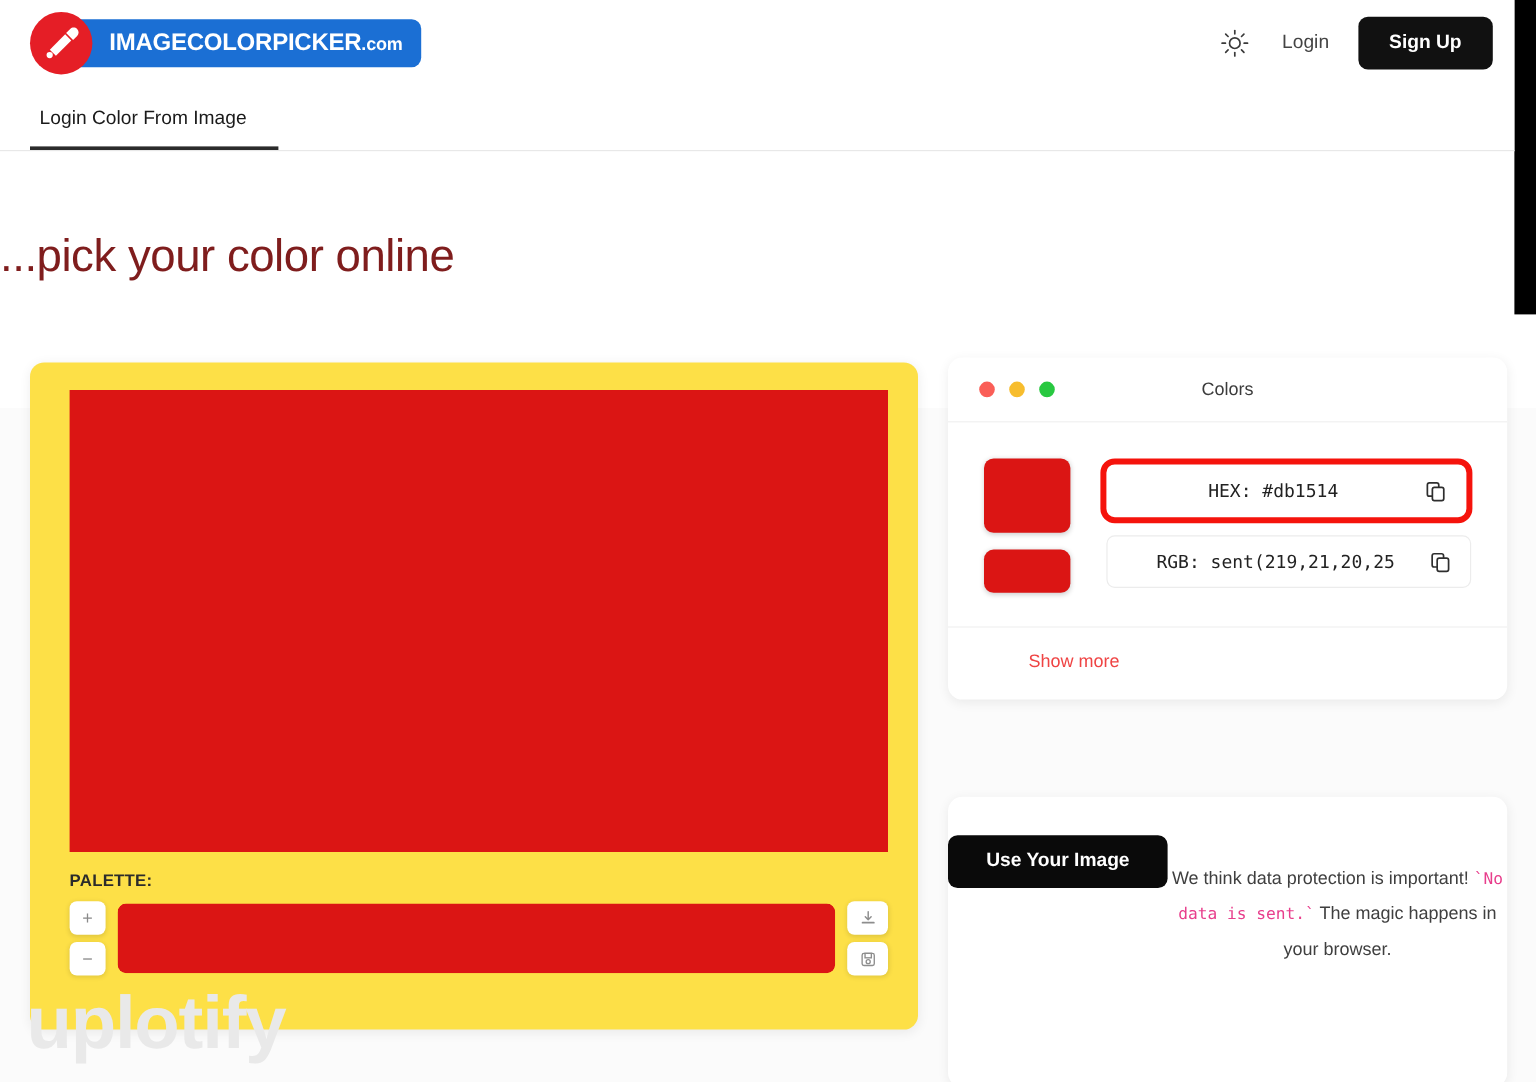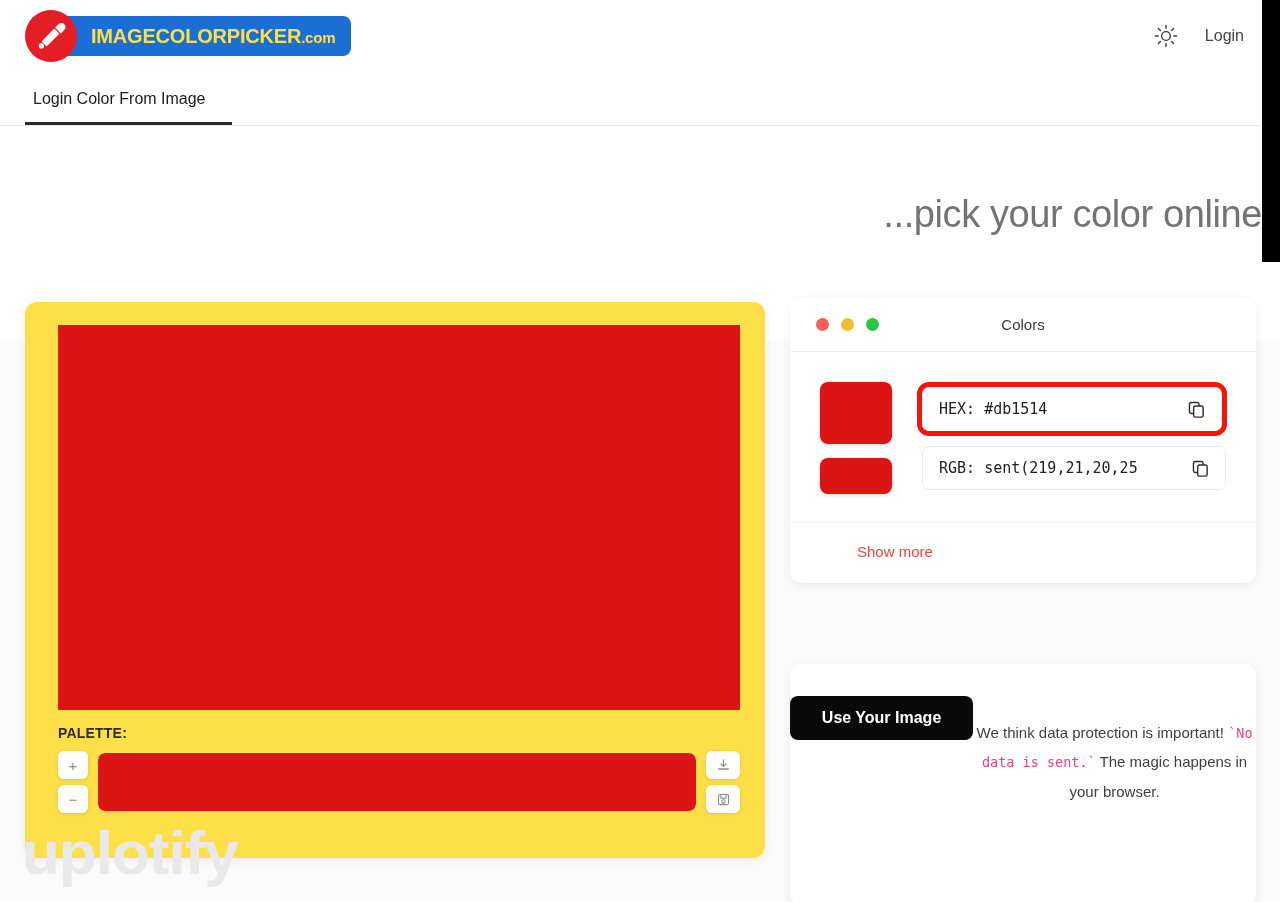"IMAGECOLORPICKER.com" .brand-text { color: #fde047 -> #ffffff }
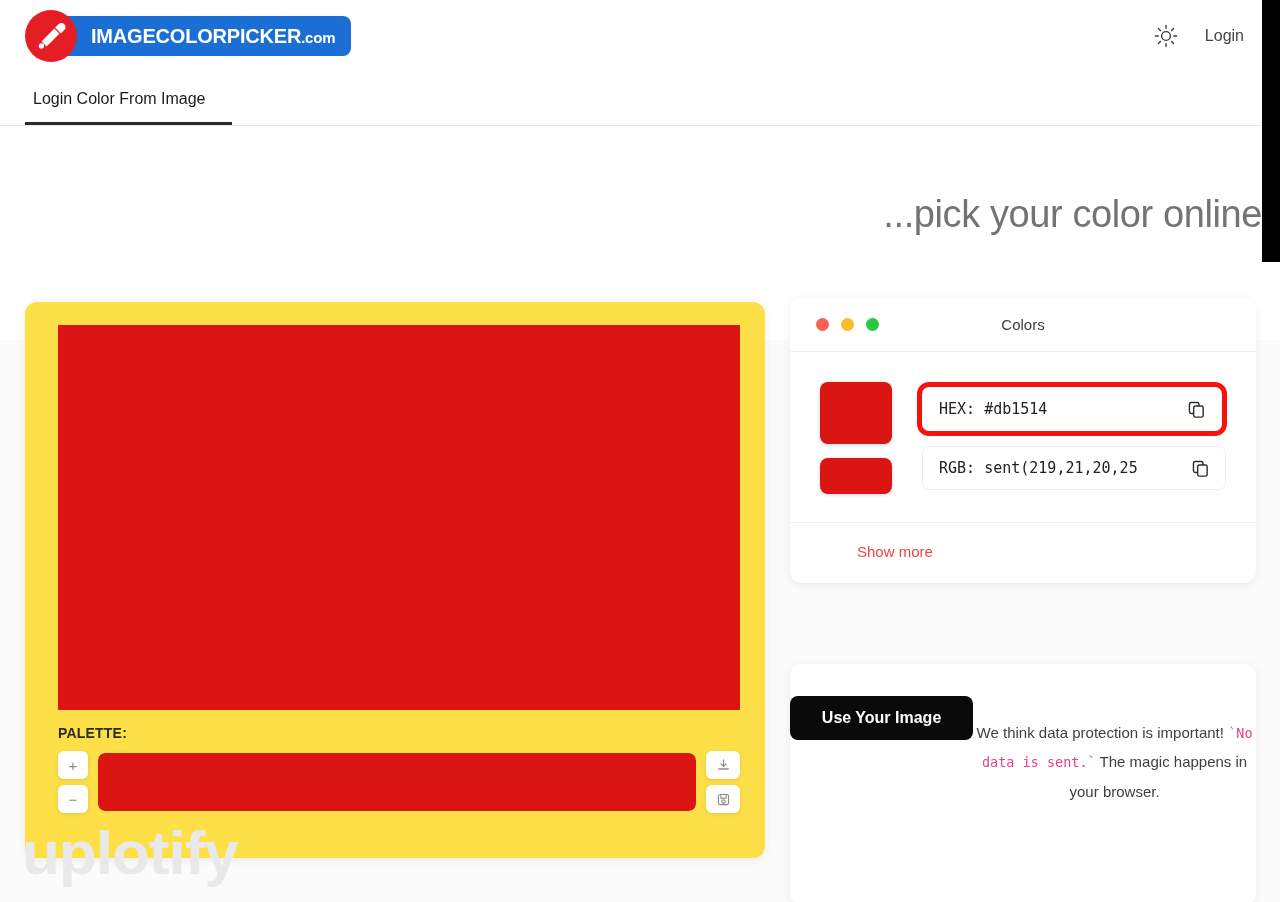"Sign Up" button.signup-btn { html: none -> <button>Sign Up</button> }
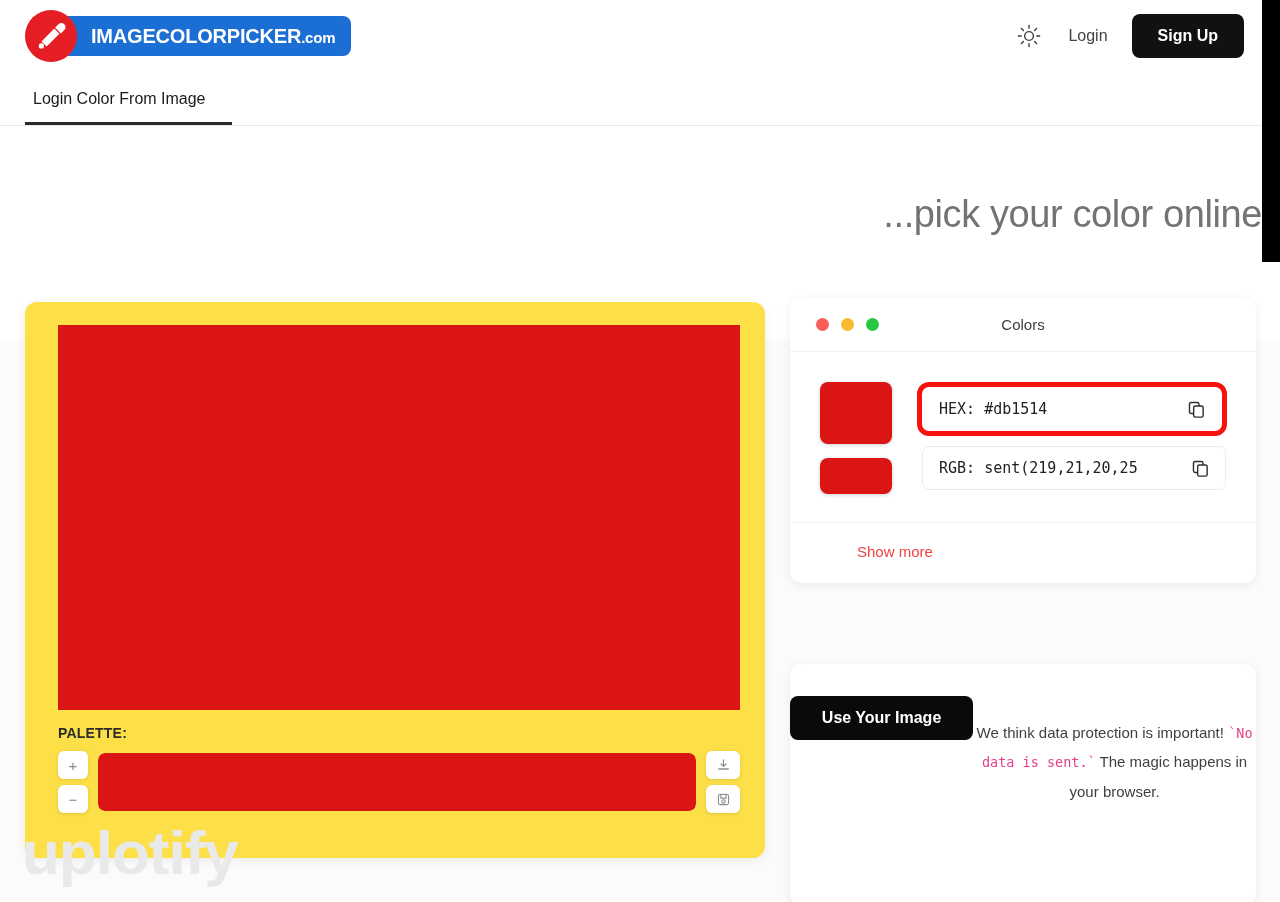"...pick your color online" .hero-title { color: #737373 -> #7f1d1d; text-align: right -> left }
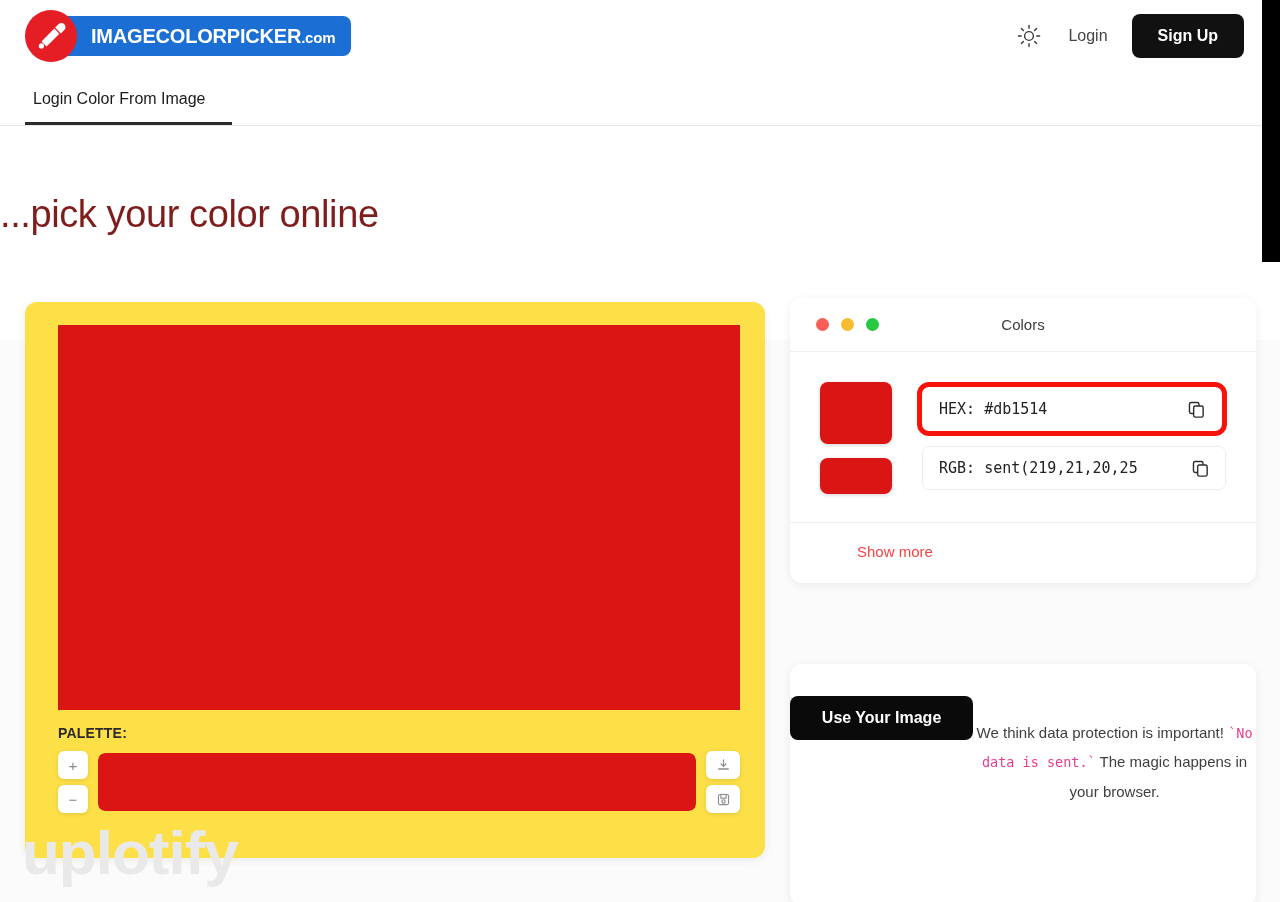"HEX: #db1514" .value-text { text-align: none -> center }
